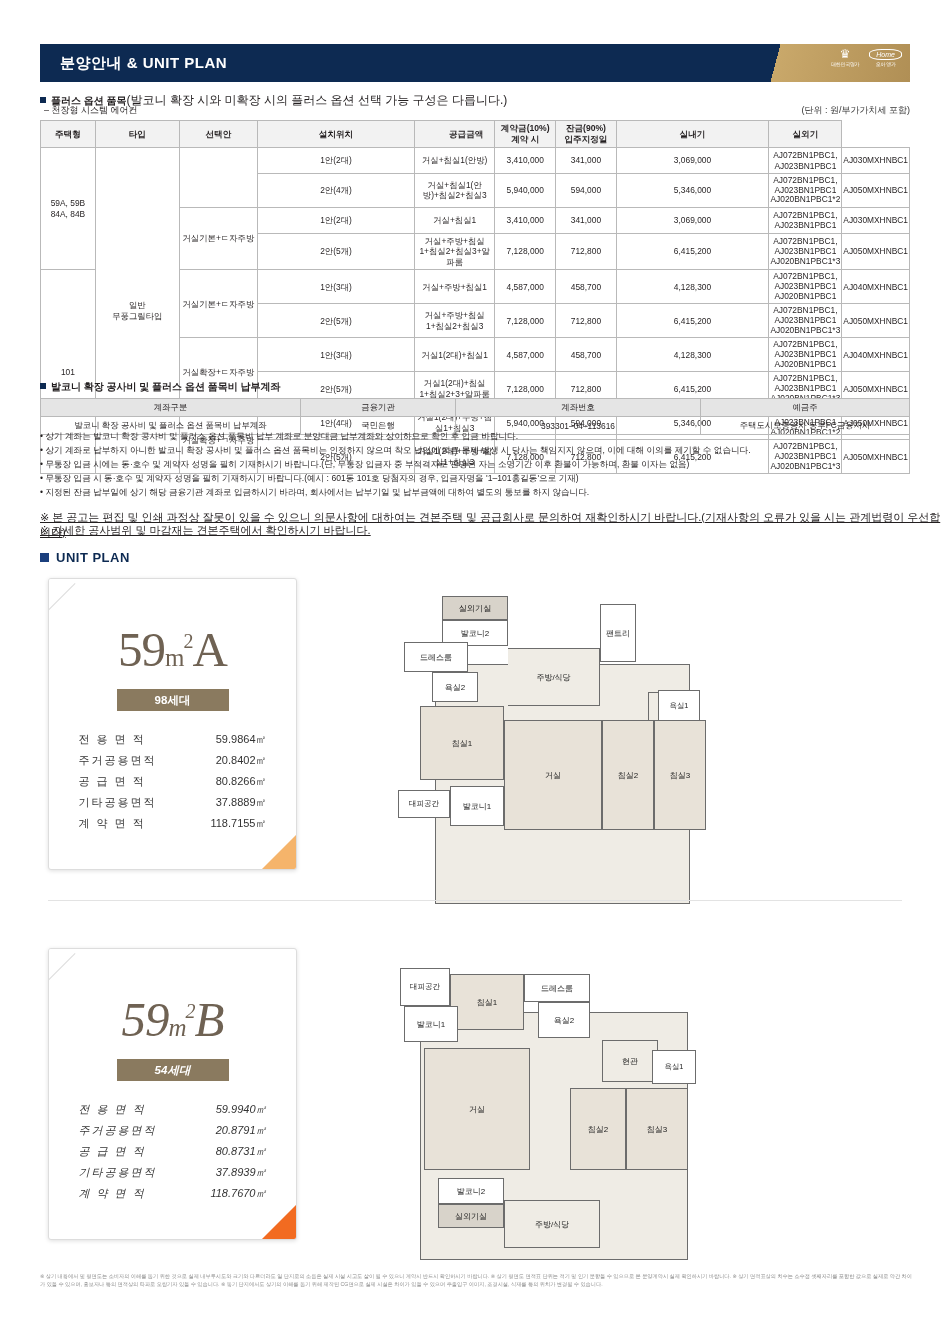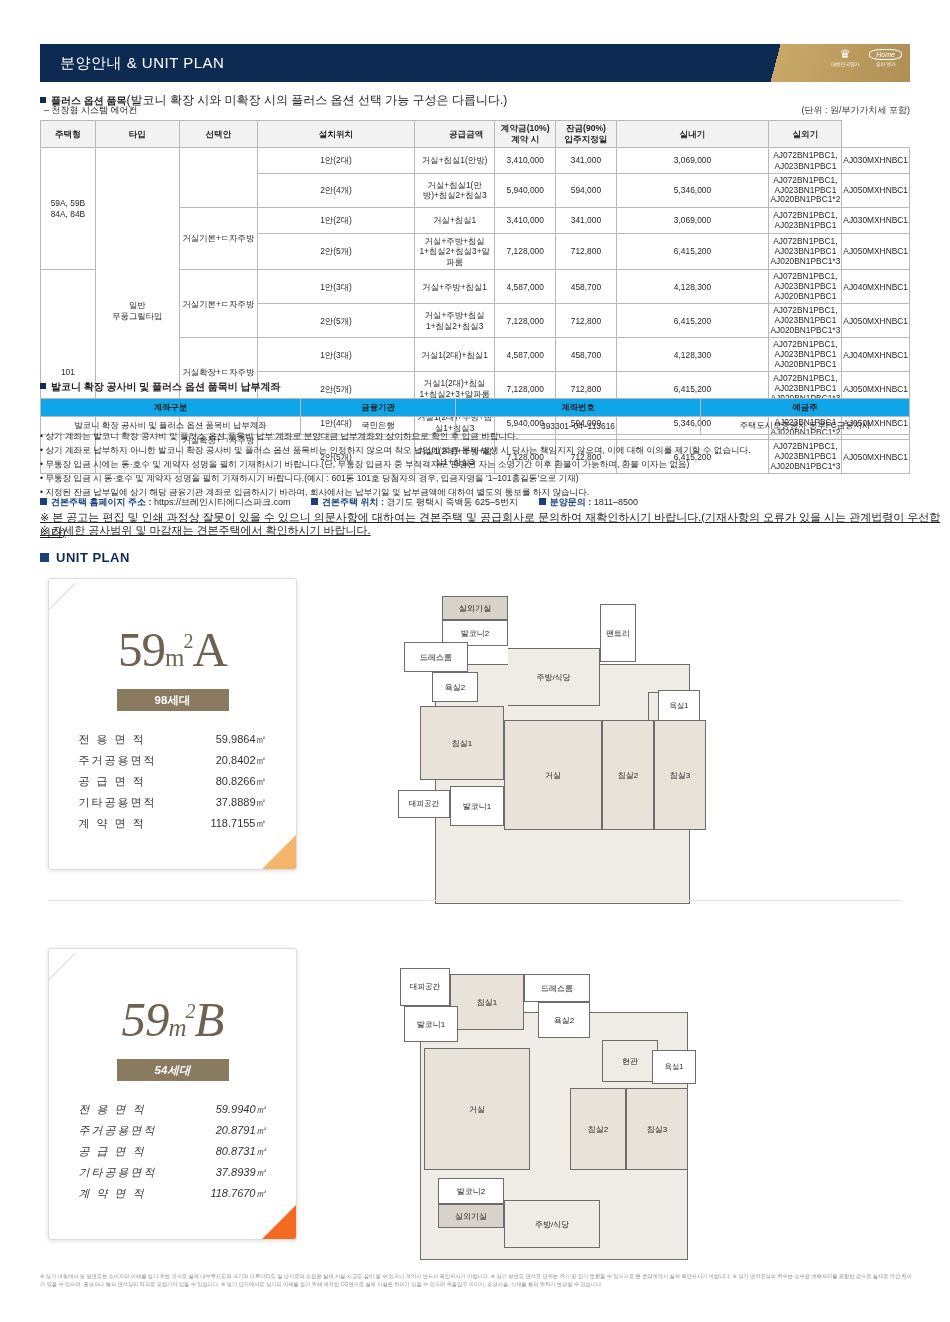"분양안내 & UNIT PLAN" .header .title { font-weight: normal -> bold }
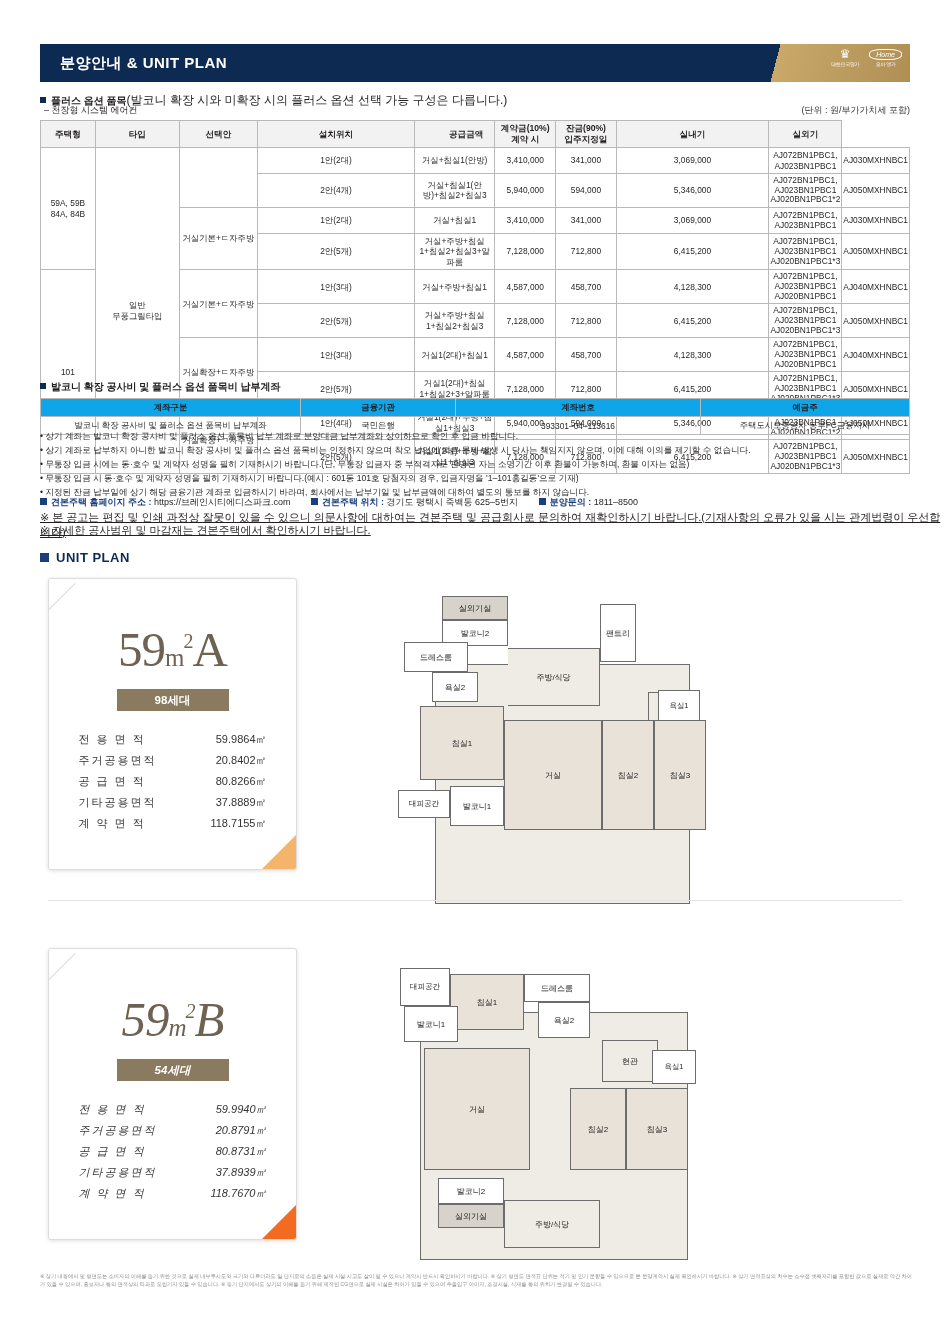"계좌구분" .t2 thead th { background: #0ea5e9 -> #e5e5e5; font-weight: bold -> normal }
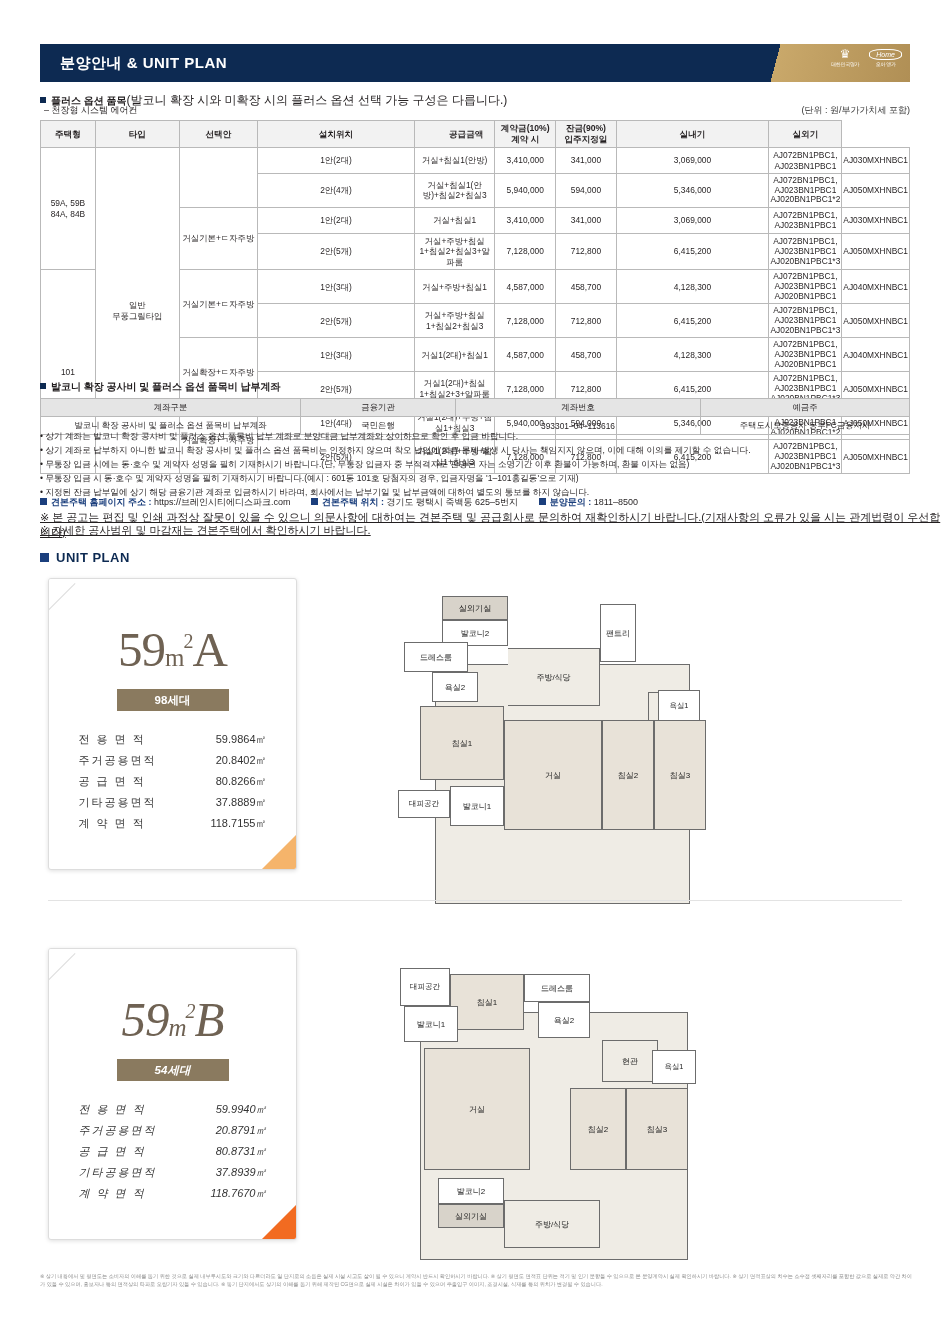"견본주택 홈페이지 주소 : https://브레인시티에디스파크.com" div.linkline { html: <div> <span> <span></span><span>견본주택 홈페이지 주소 :</span> <span>https://브레인시티에디스파크.com</span> </span> <span> <span></span><span>견본주택 위치 :</span> <span>경기도 평택시 죽백동 625–5번지</span> </span> <span> <span></span><span>분양문의 :</span> <span>1811–8500</span> </span> </div> -> none }
